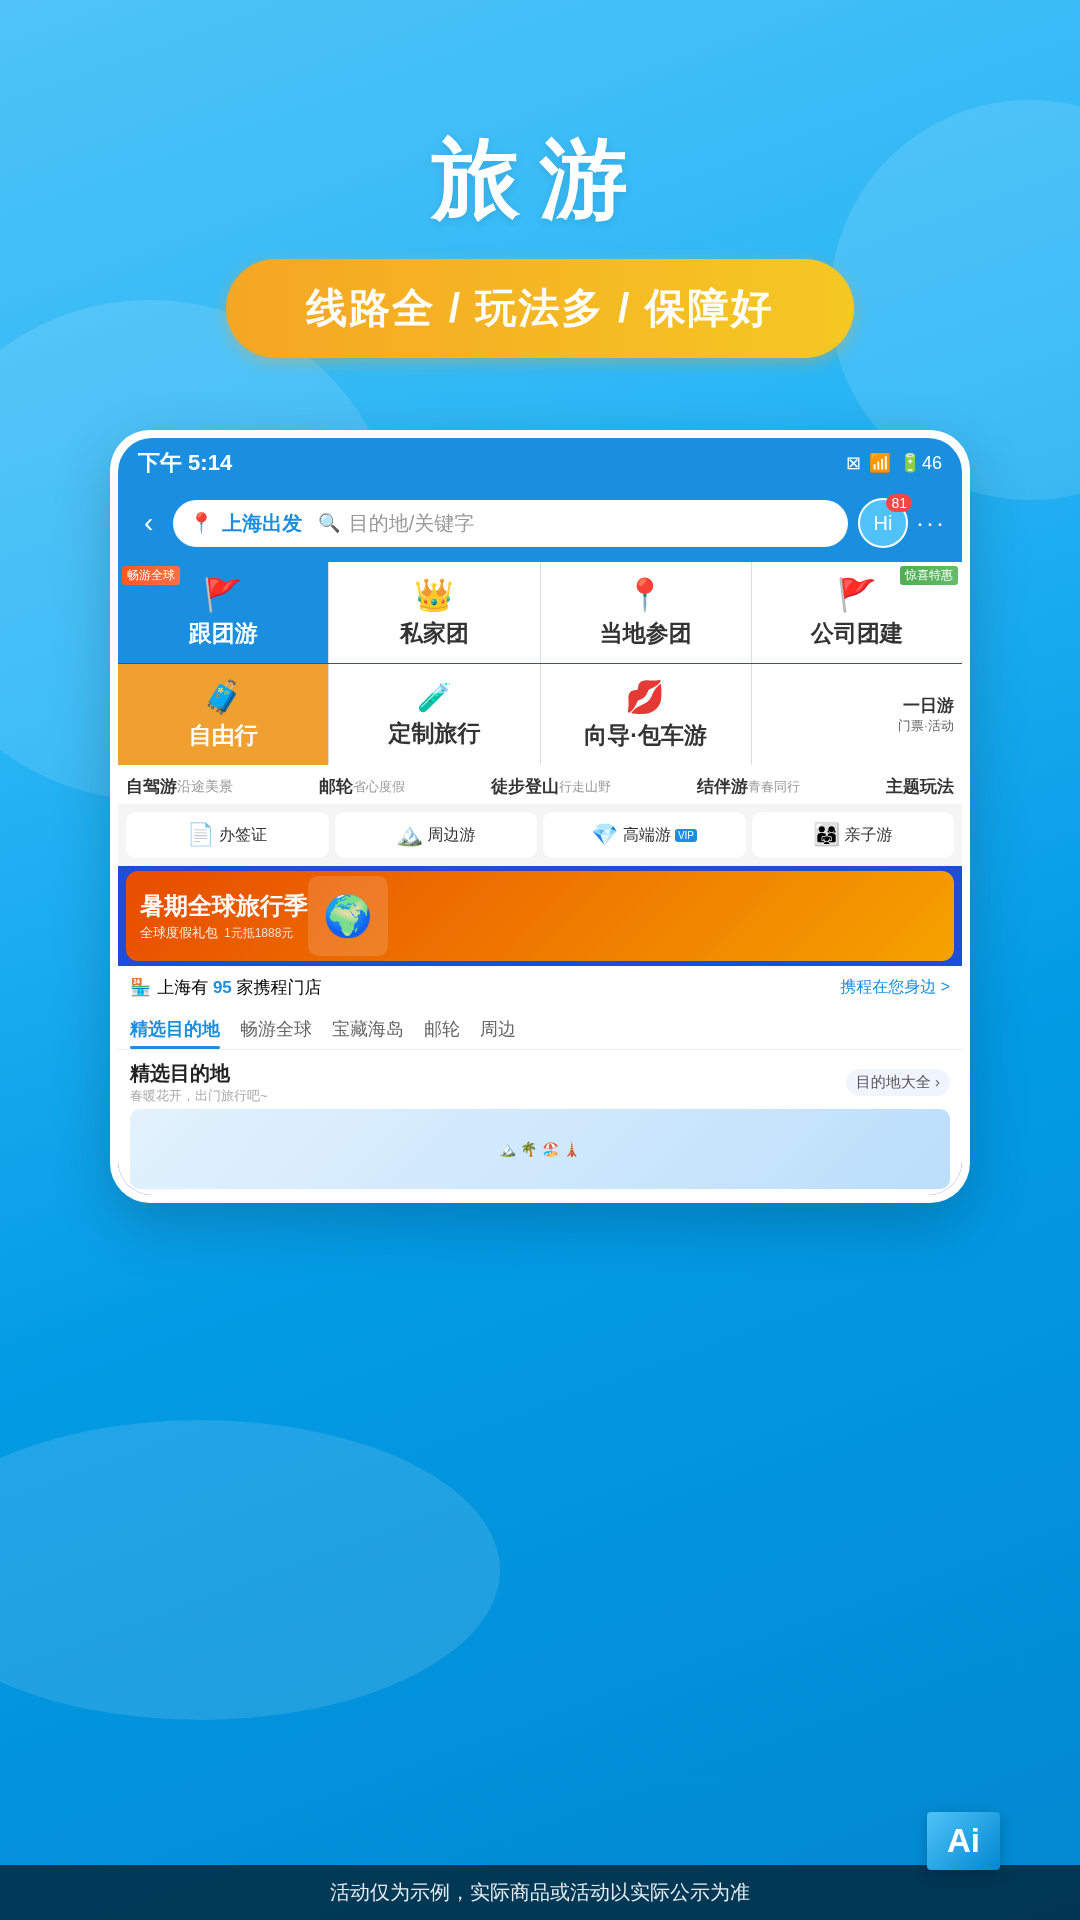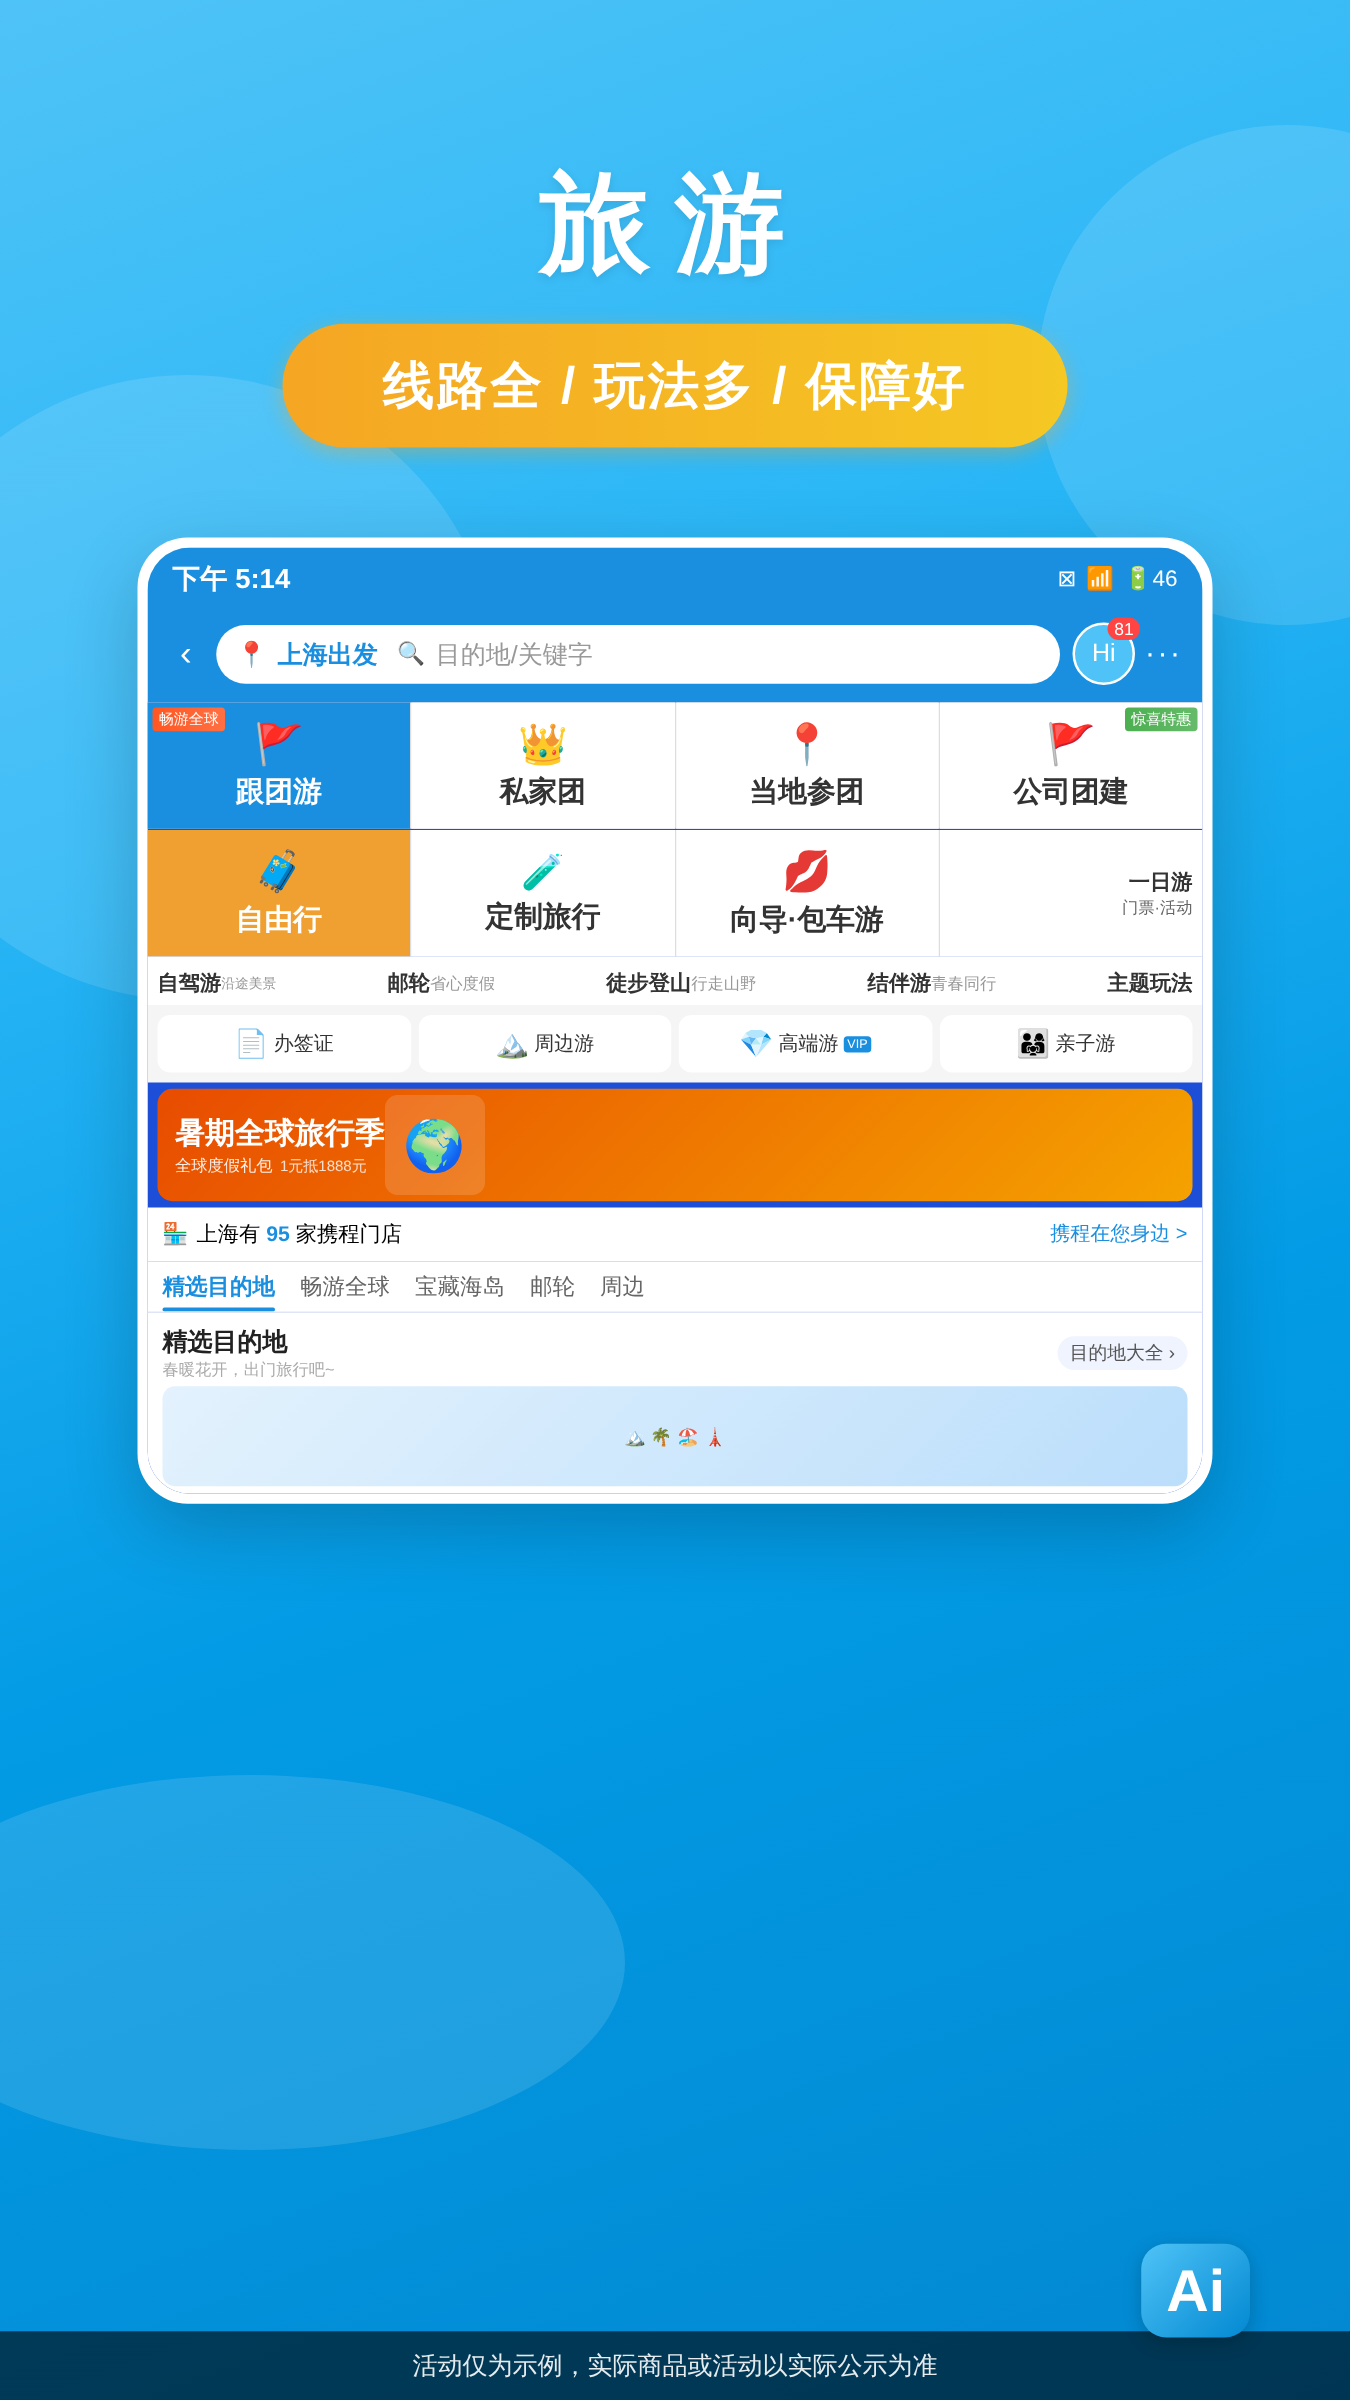"沿途美景" div { font-size: 11px -> 14px }
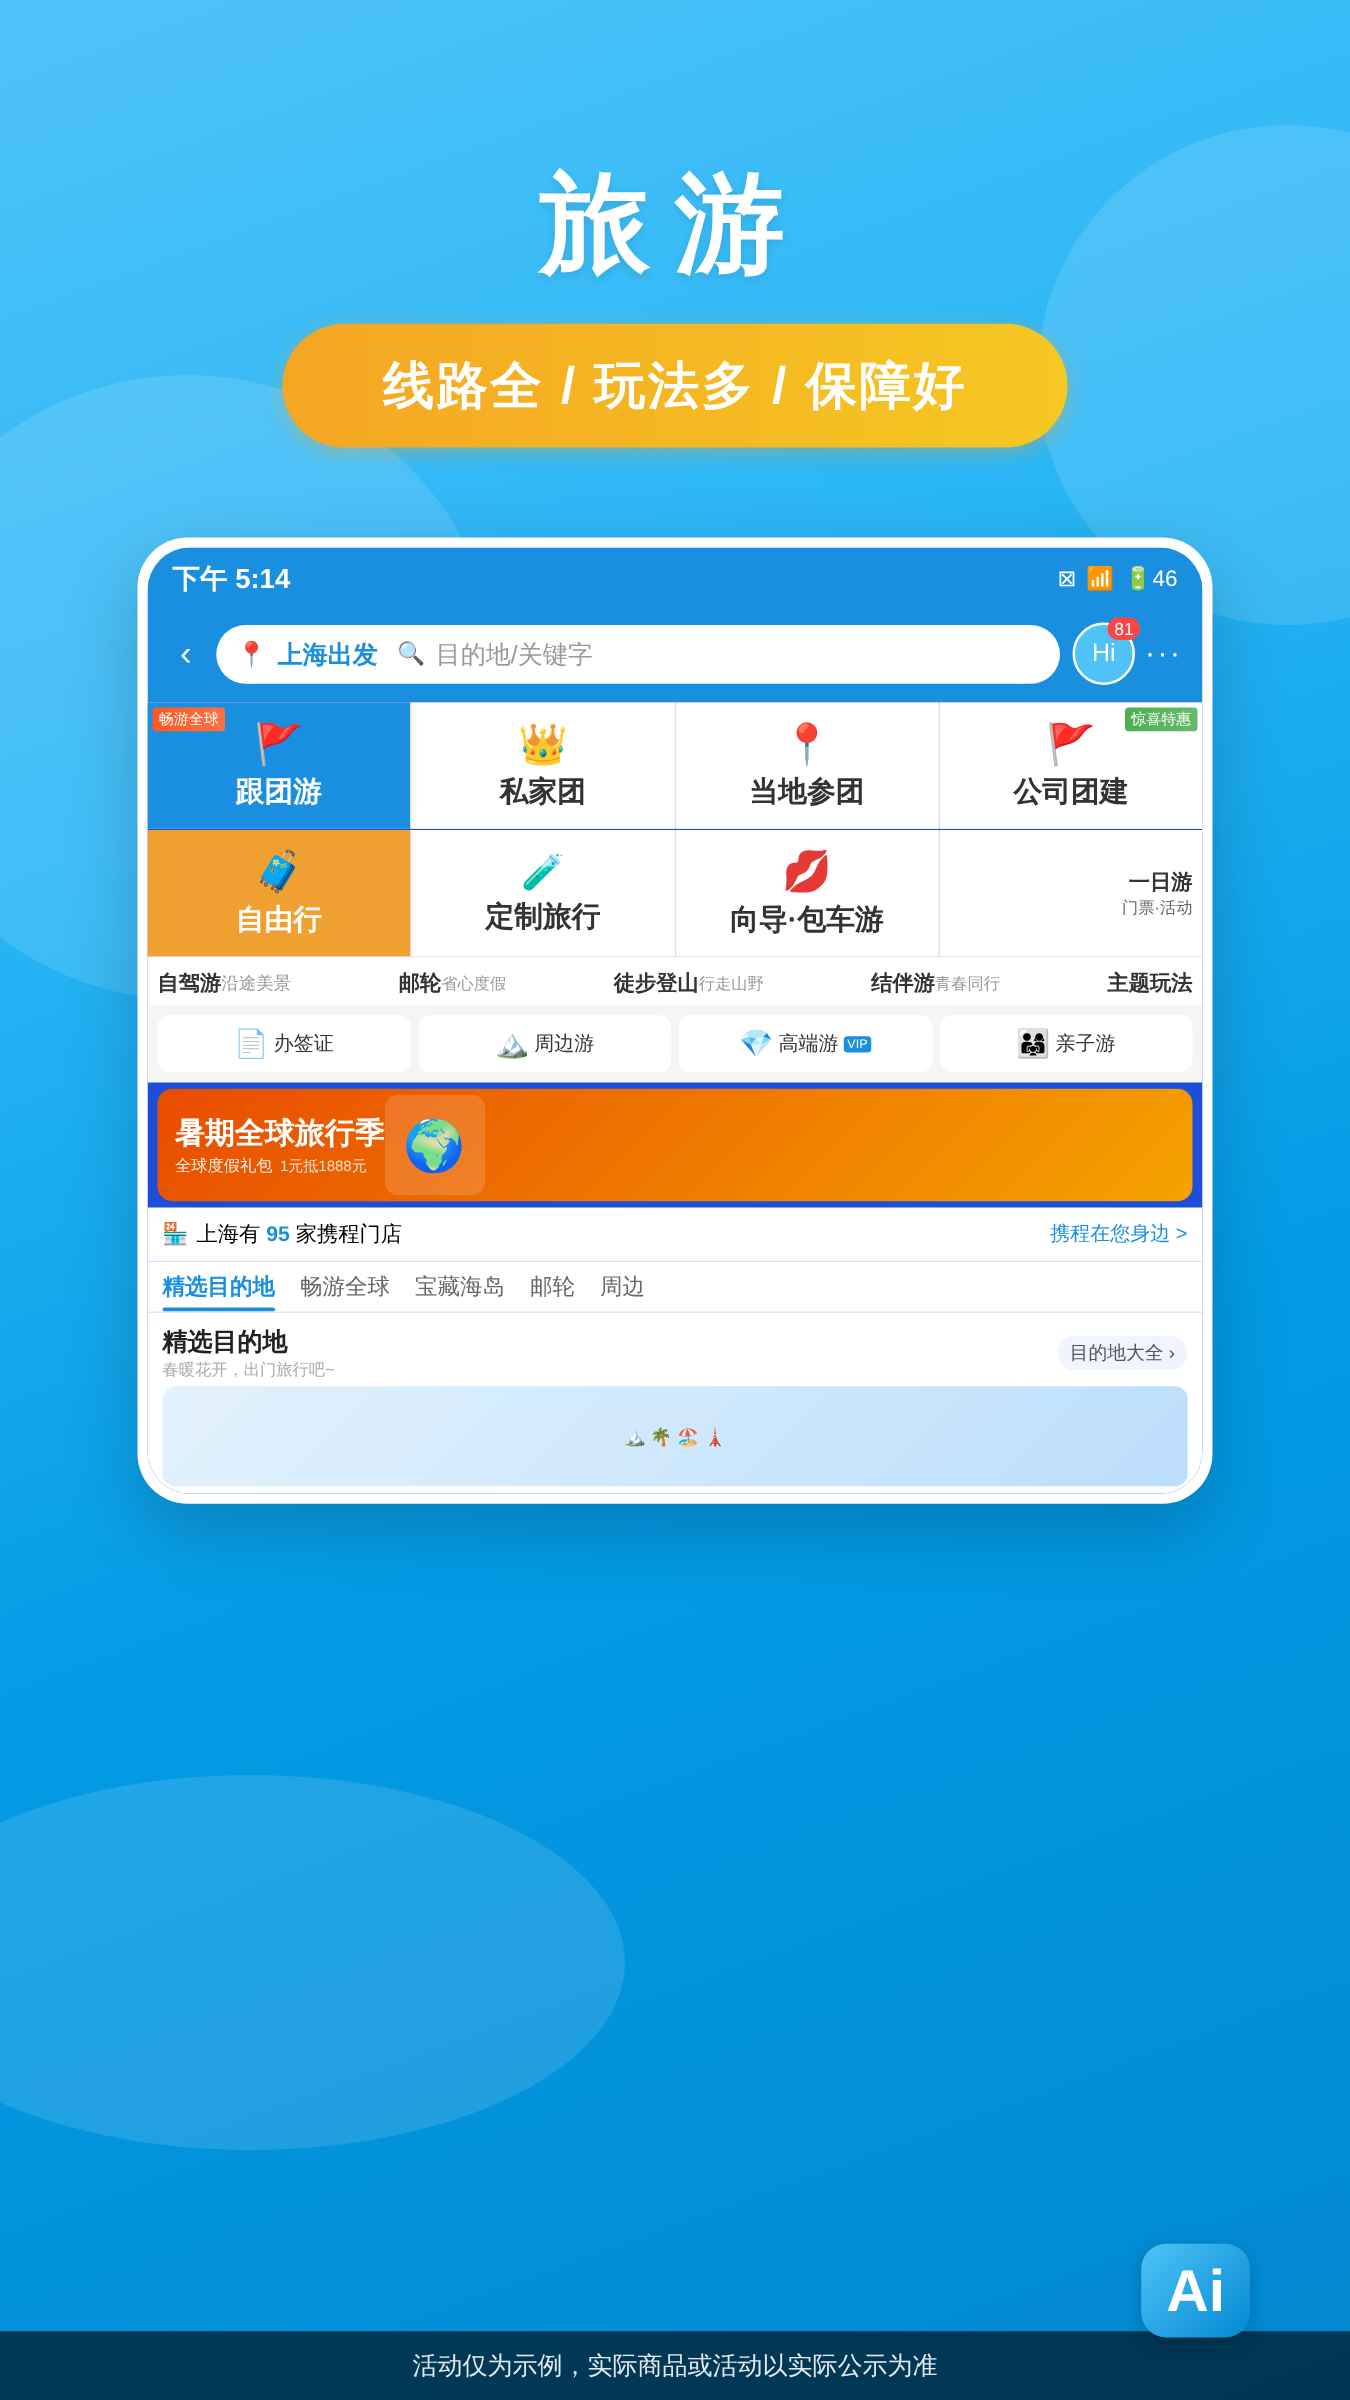"Ai" .ai-badge { border-radius: 20px -> 4px; font-size: 47px -> 33px }
